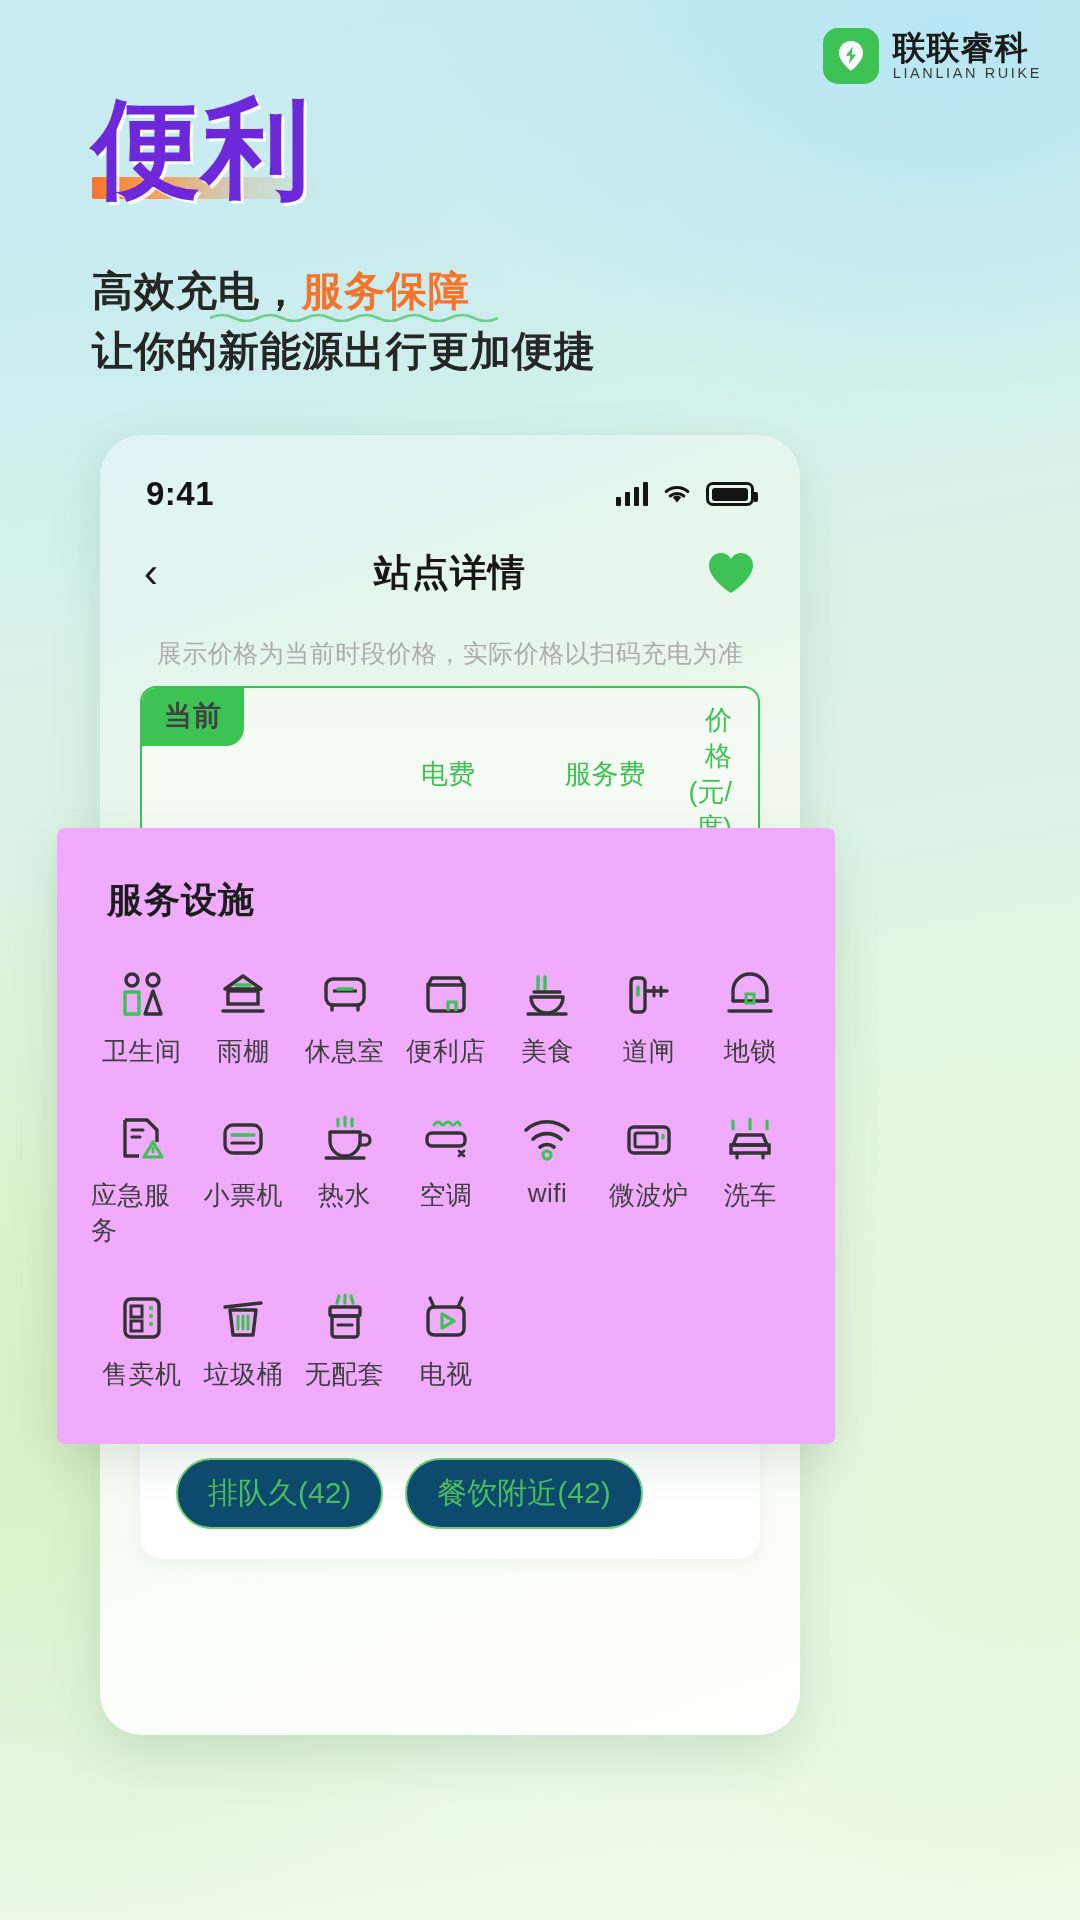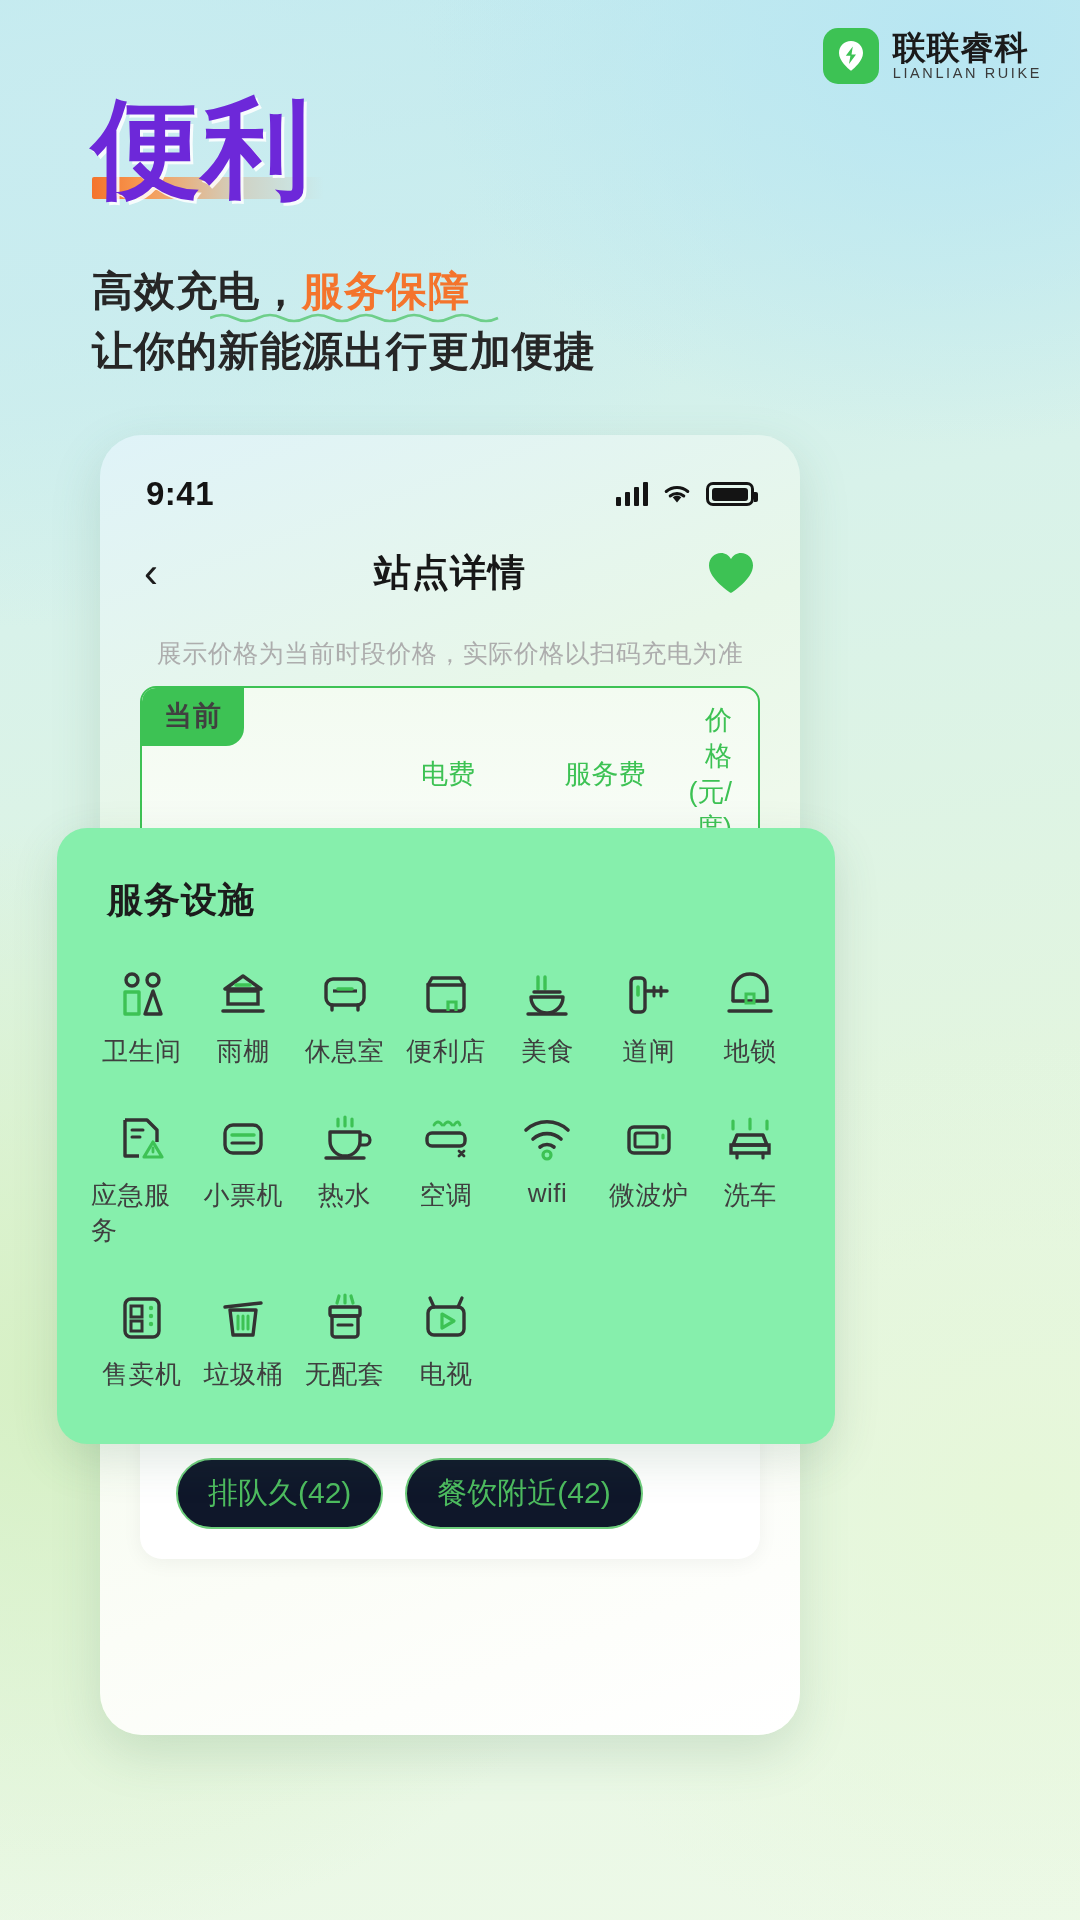"服务设施" .facilities { background: #86efac -> #f0abfc; border-radius: 30px -> 8px }
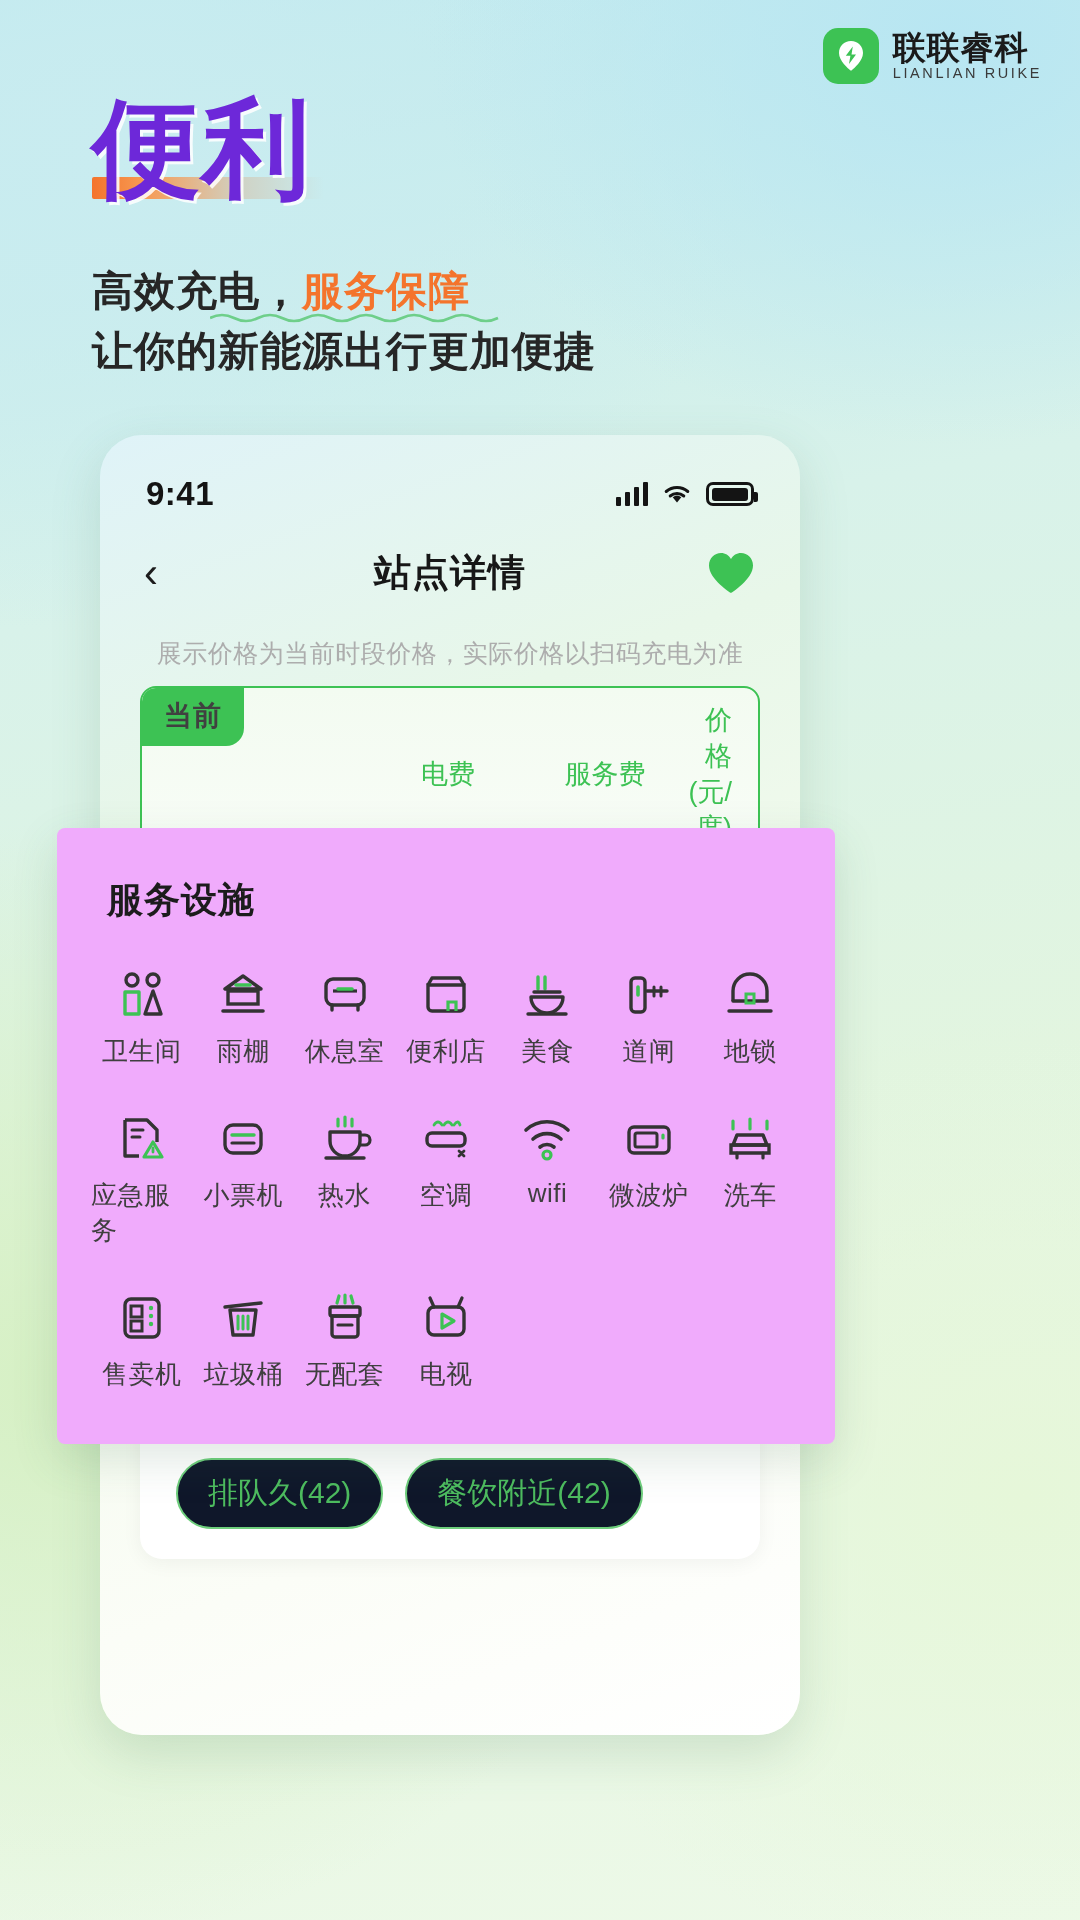"排队久(42)" .tag { background: #0f172a -> #0c4a6e }
